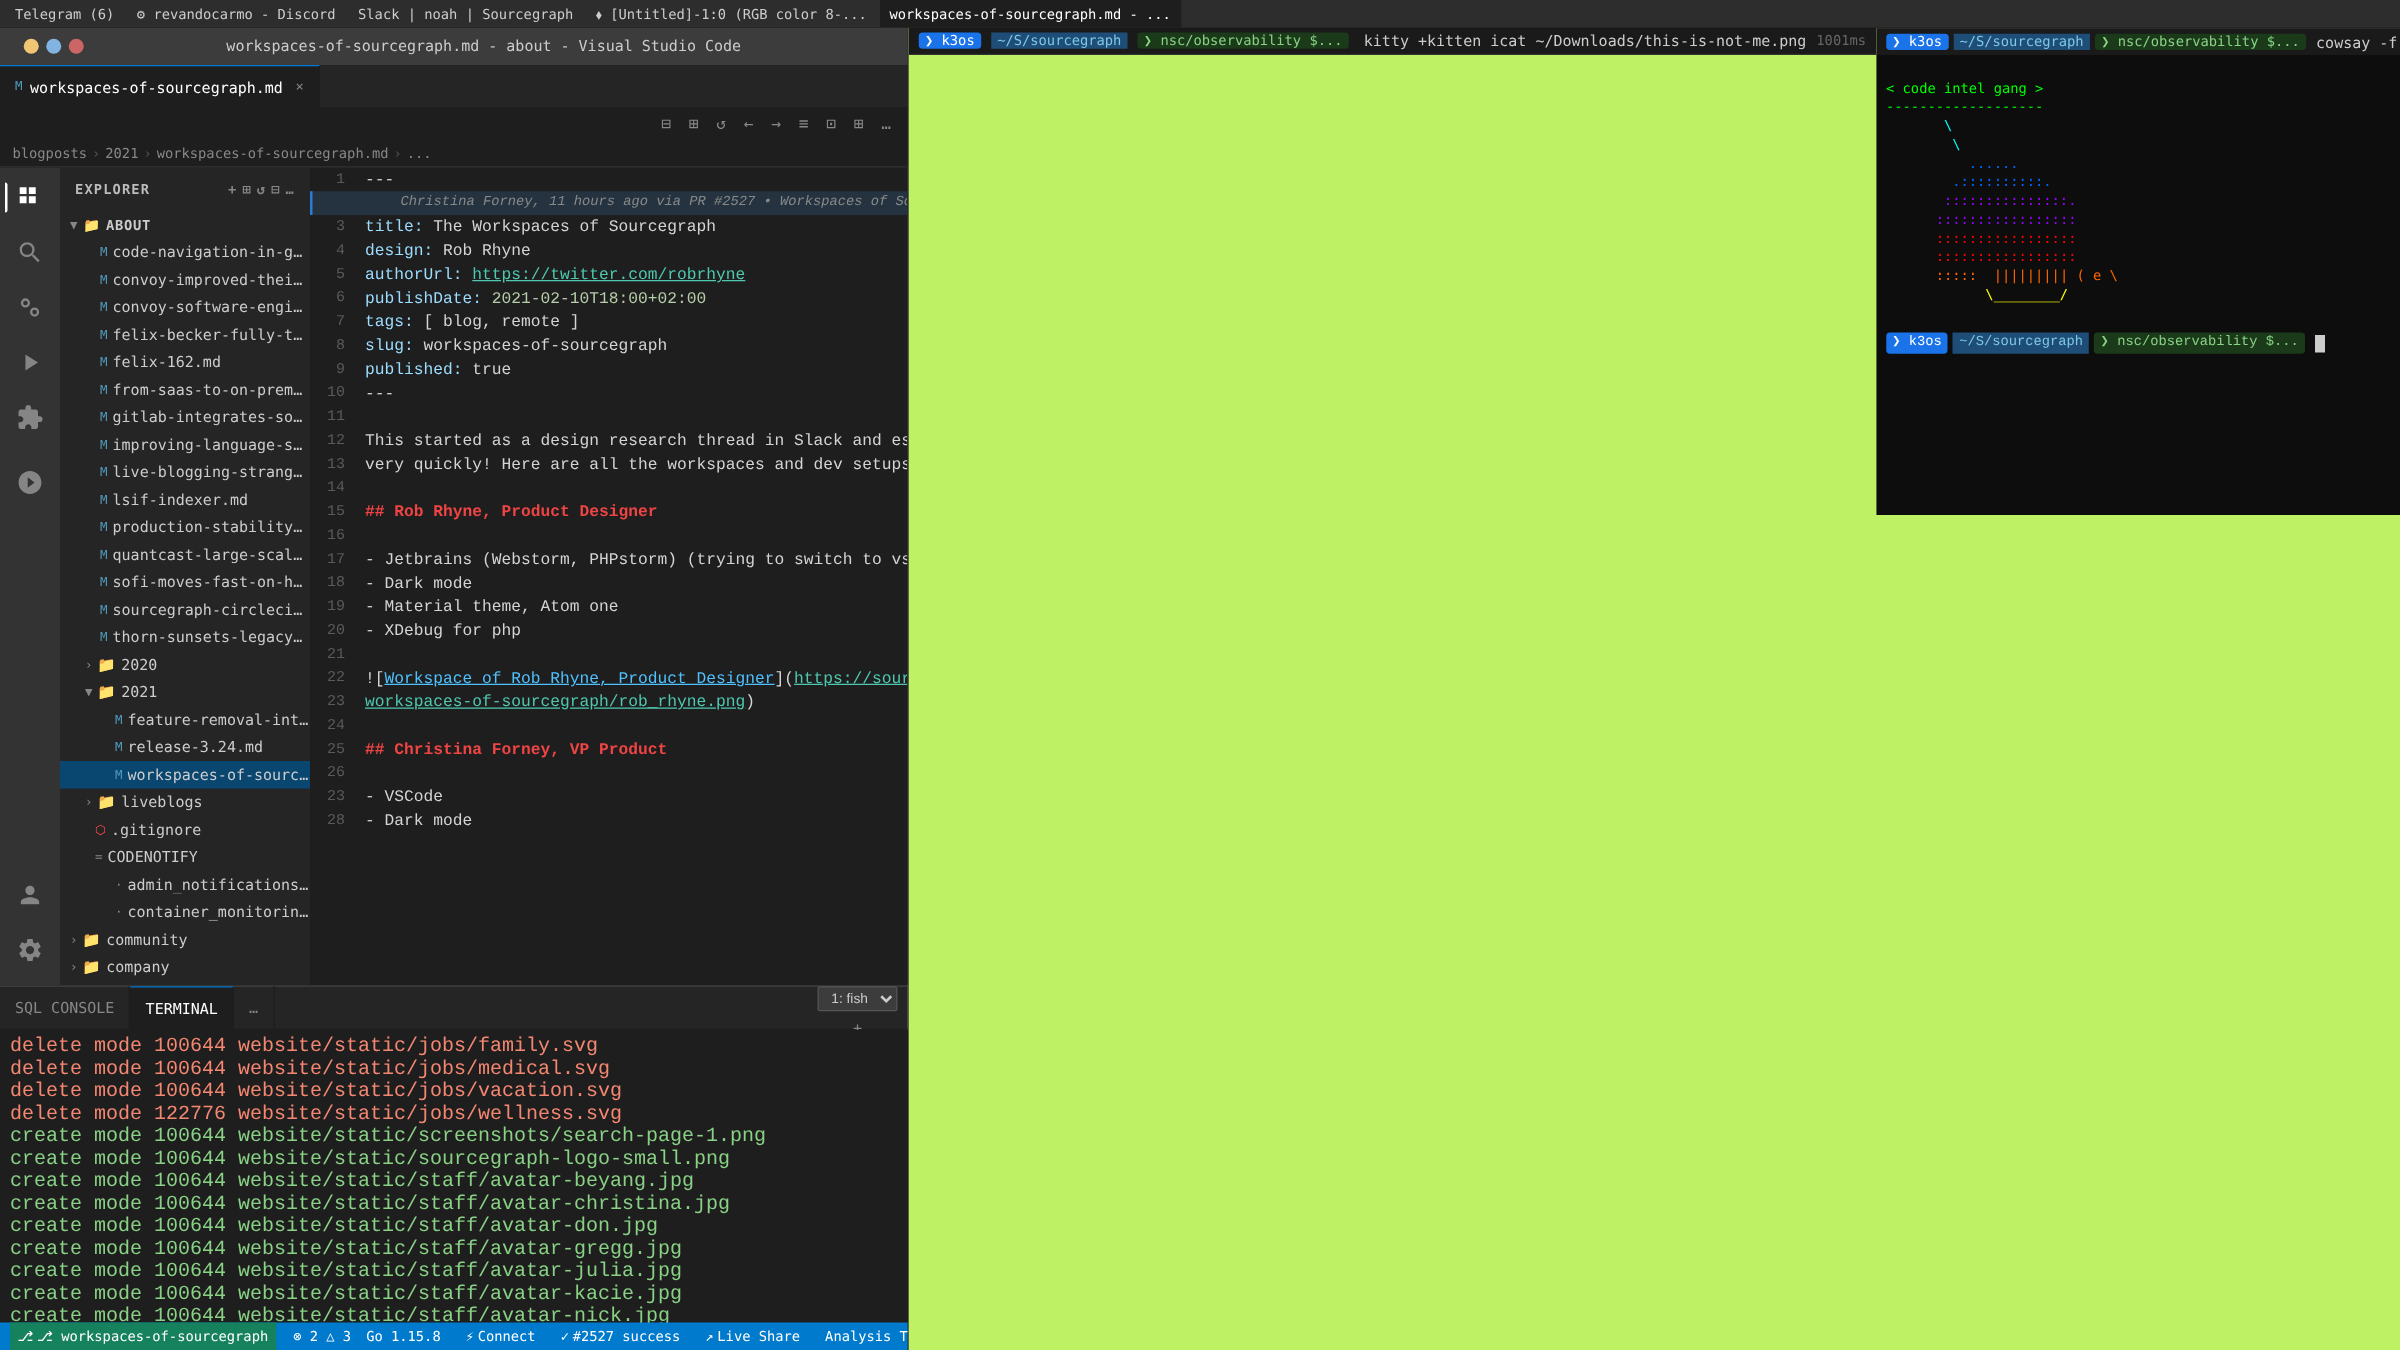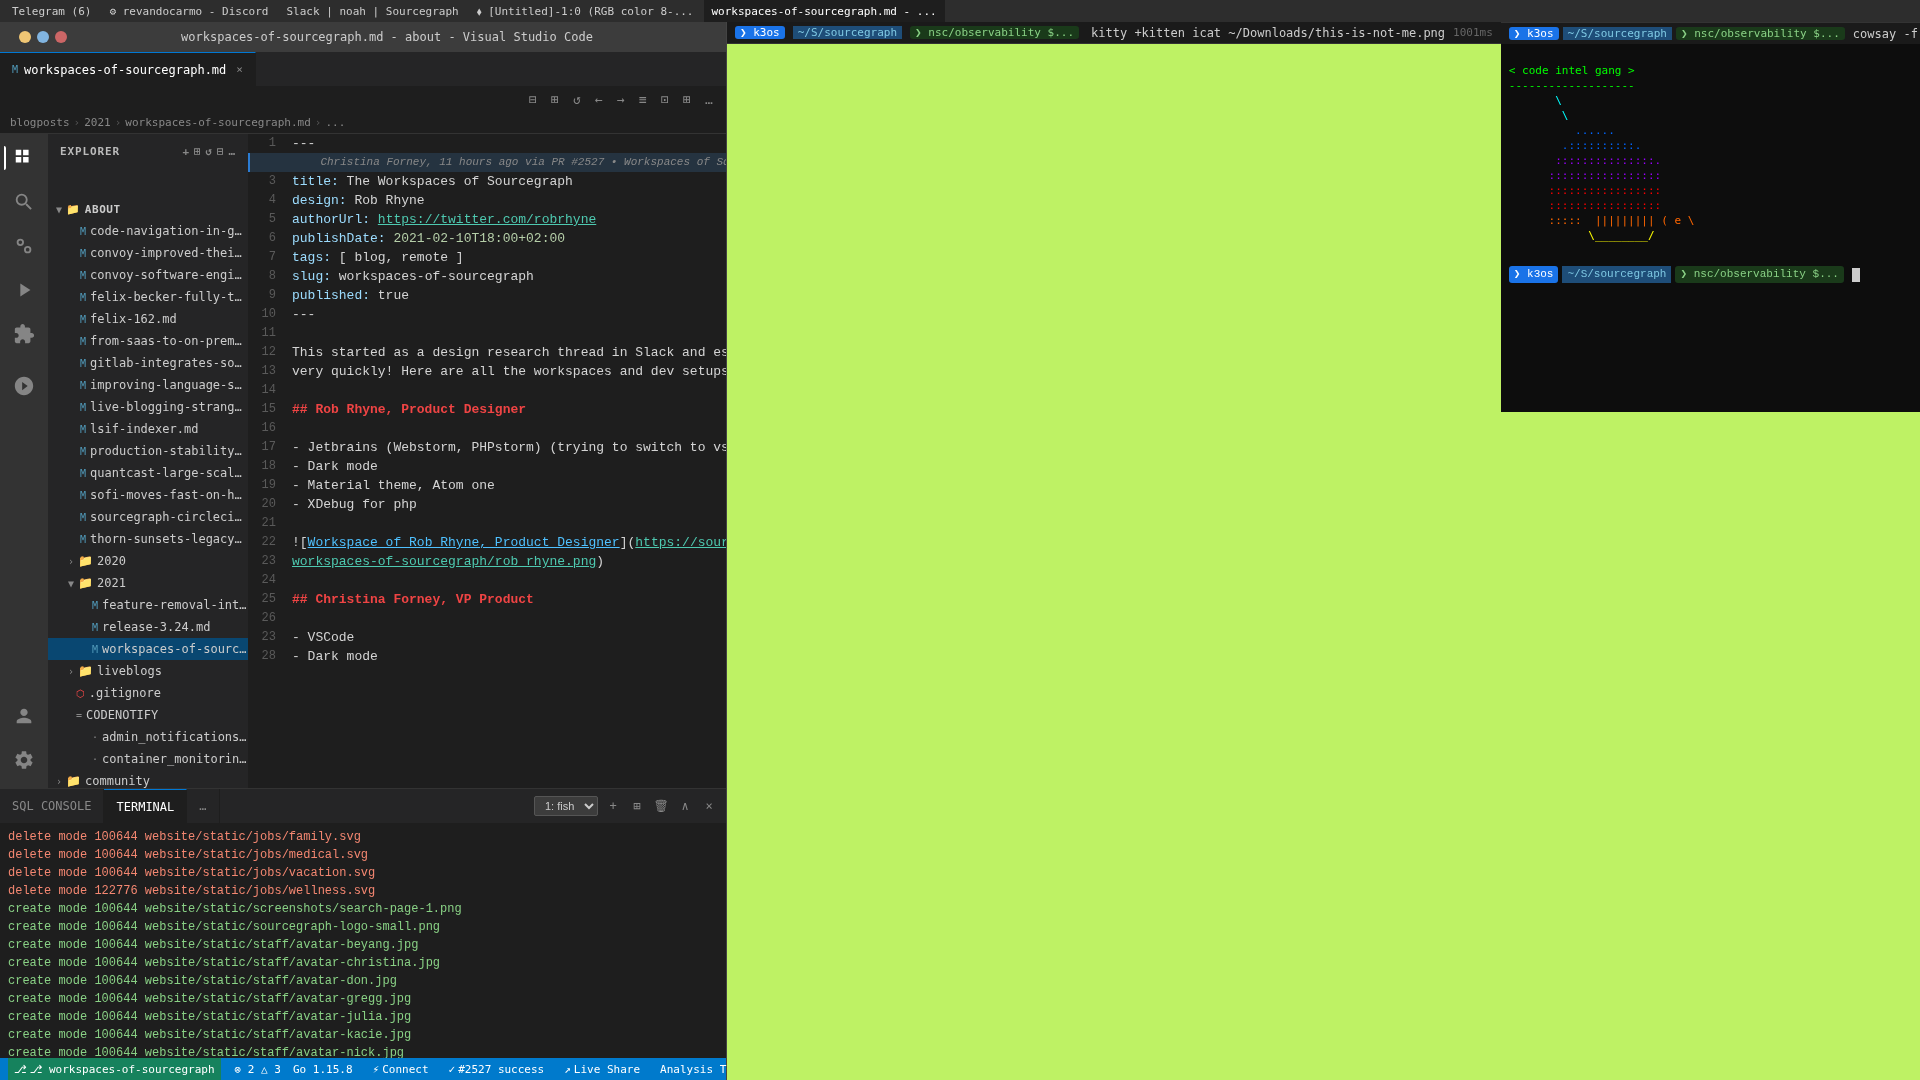"EXPLORER" .sidebar { gap: 29px -> none }
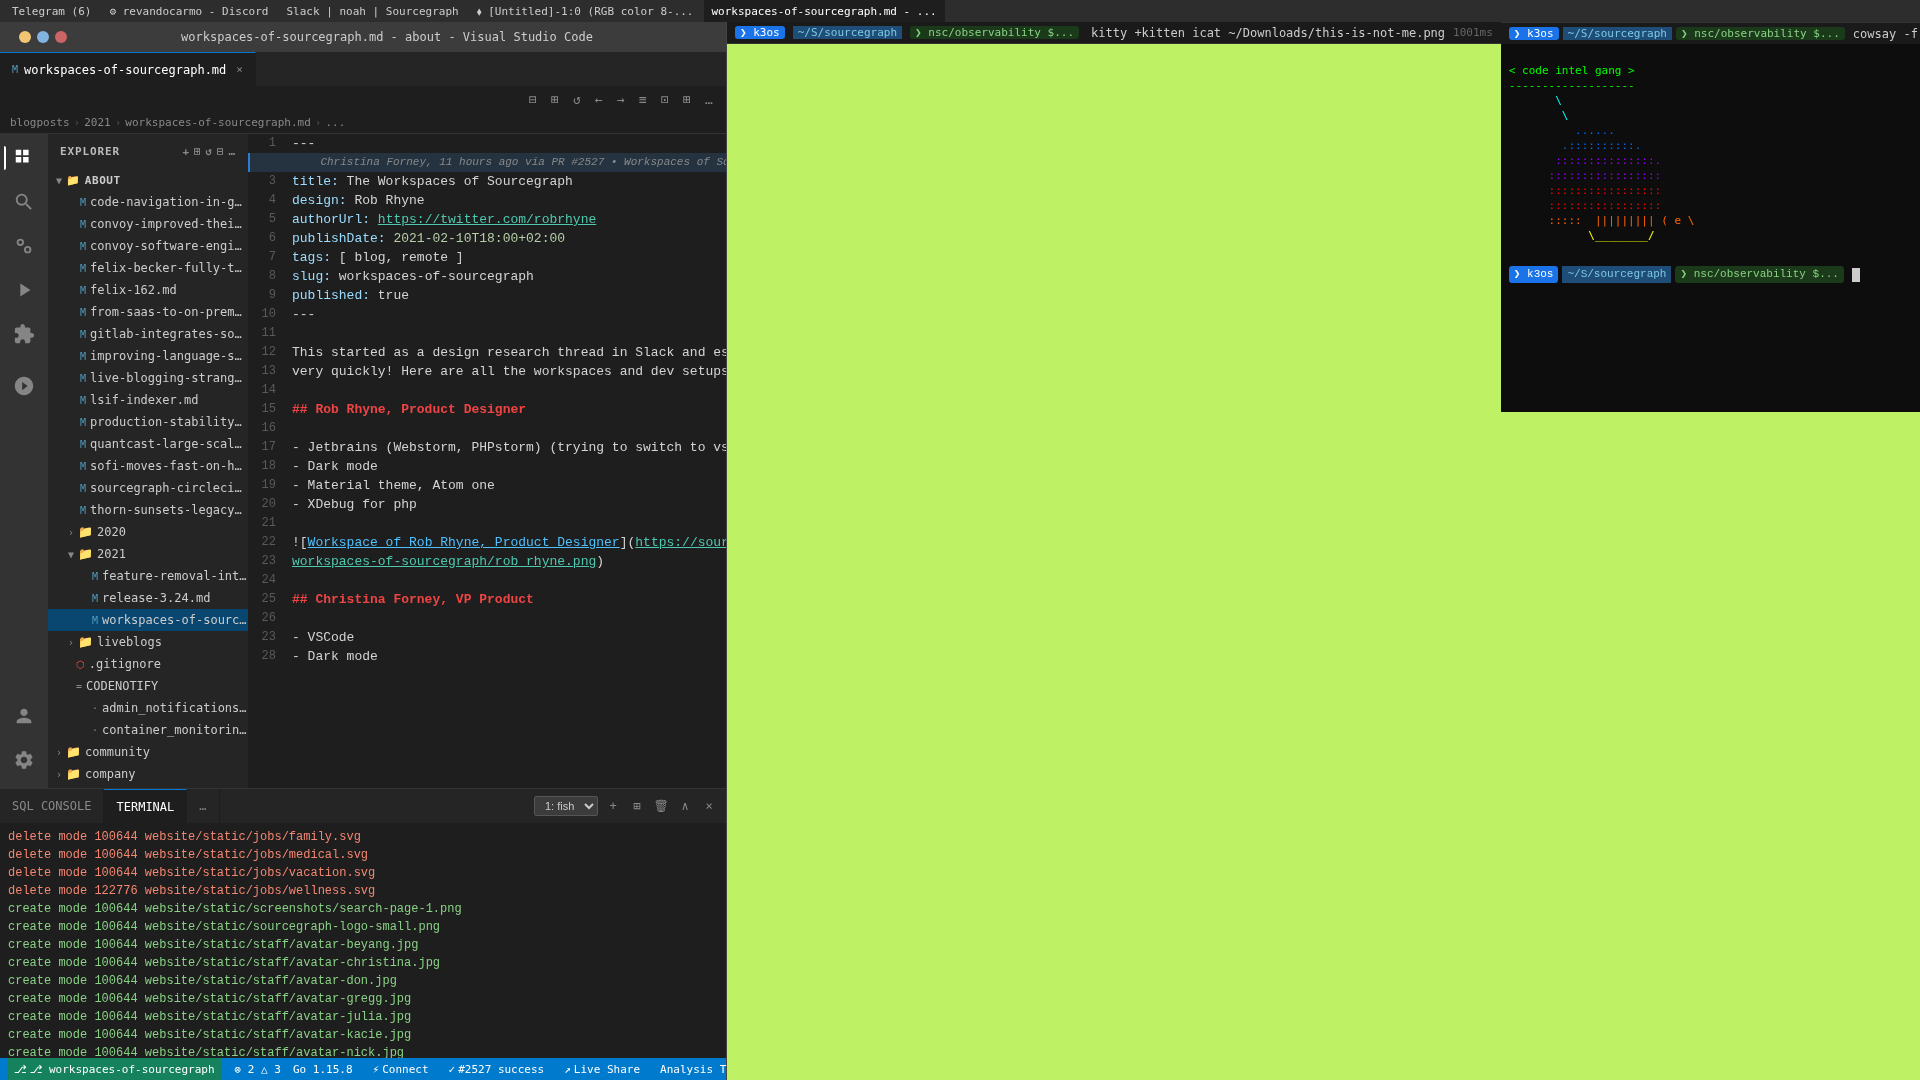"1: fish" .panel-actions { flex-direction: none -> column }
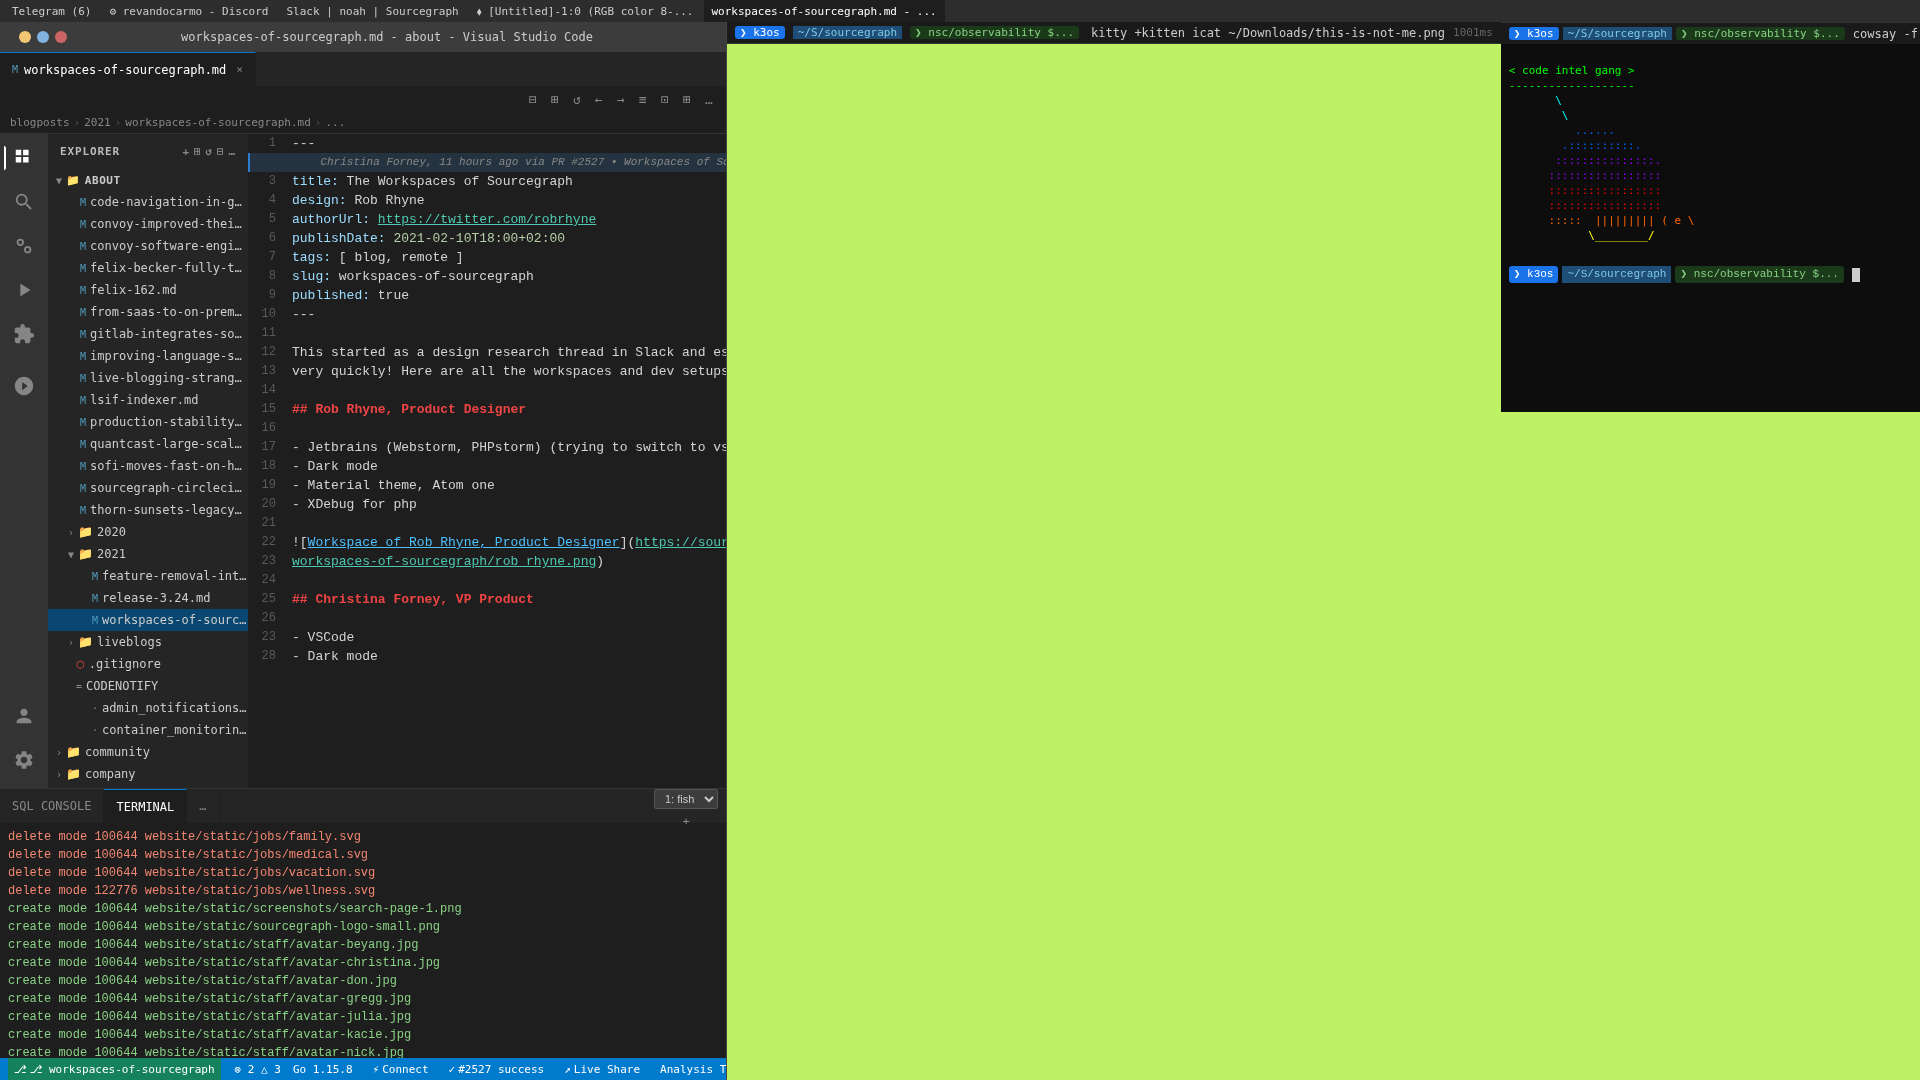"delete mode 100644" .terminal-content { font-size: 12px -> 16px }
